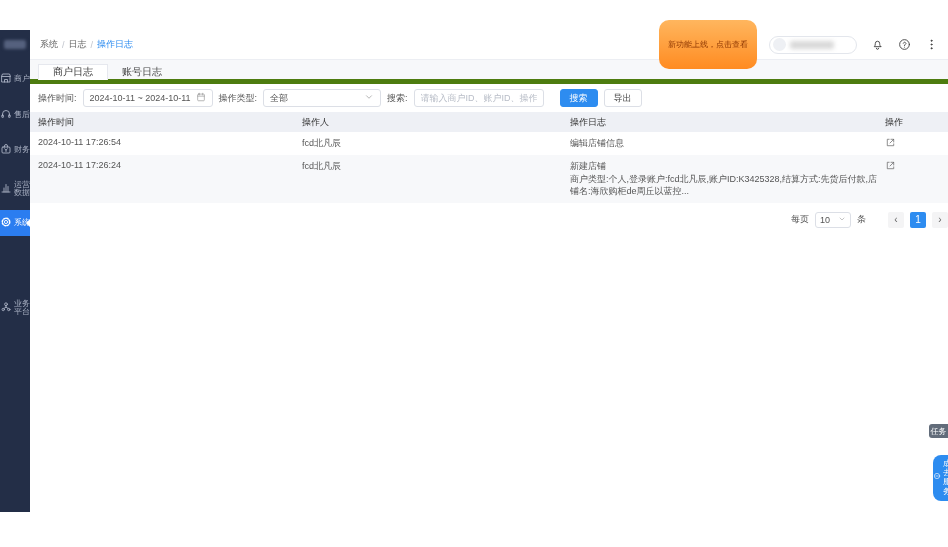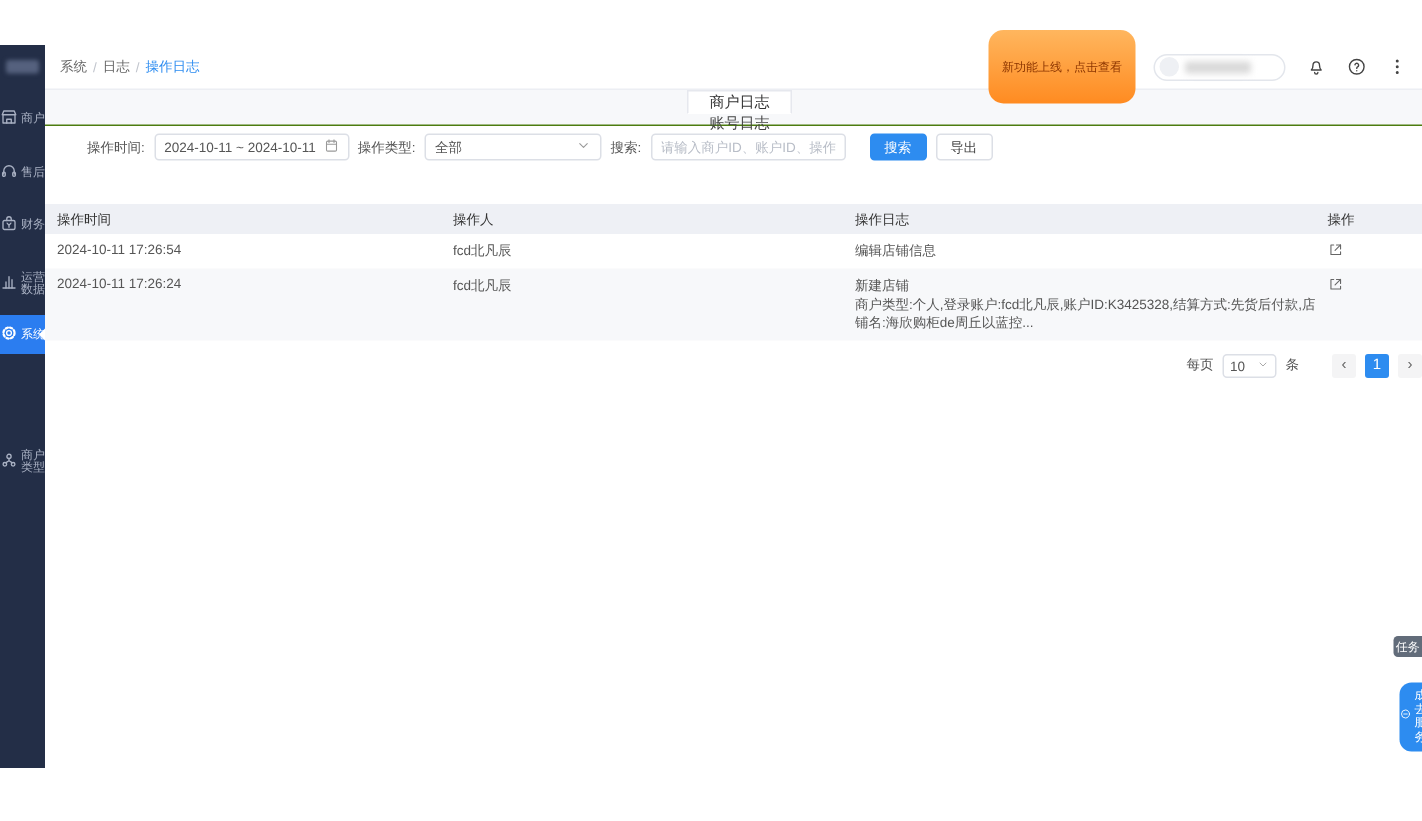"商户日志" .tabstrip { align-items: center -> flex-end; border-bottom: 1px solid #4d7c0f -> 5px solid #4d7c0f; flex-direction: column -> none }
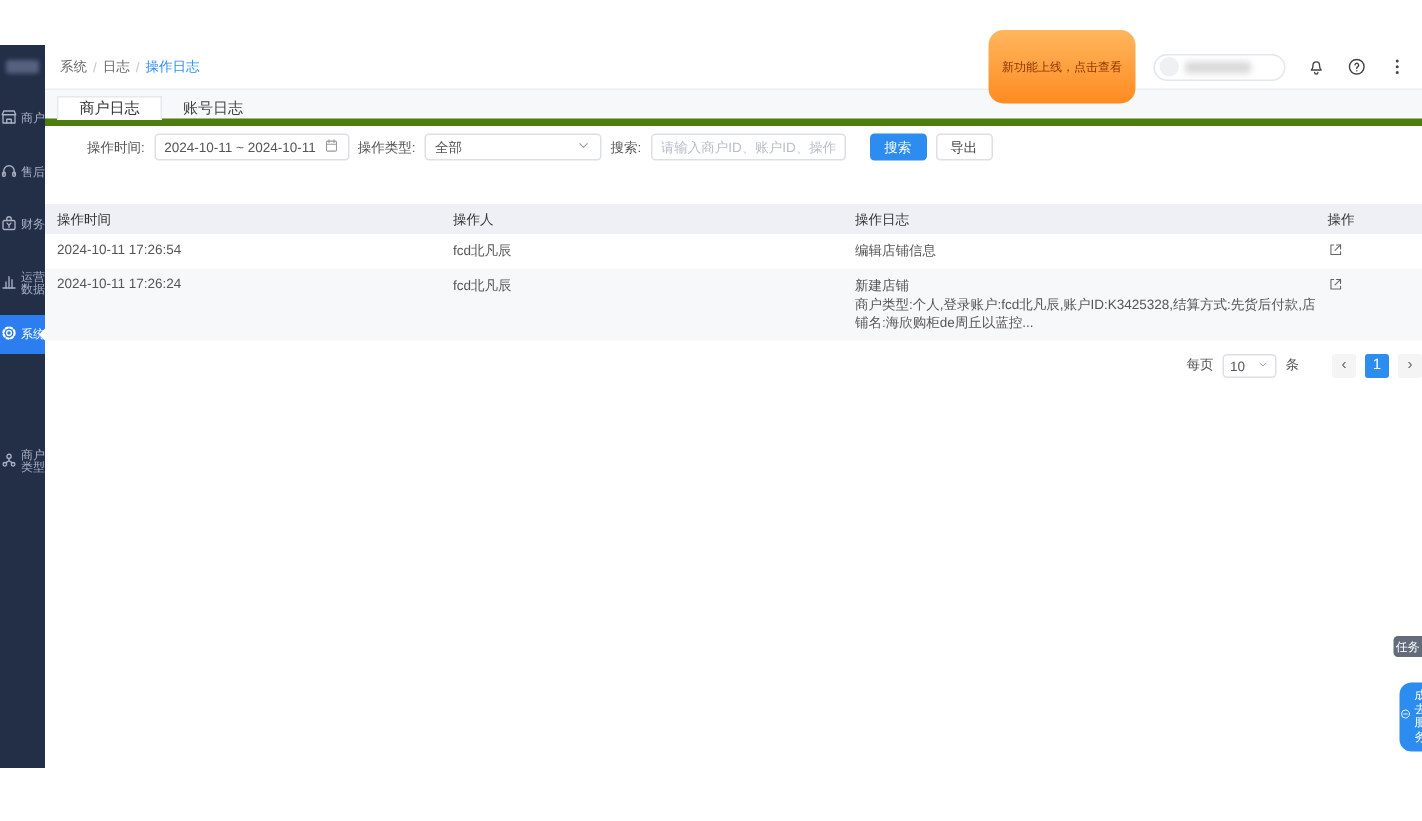"操作时间:" .filters { margin-left: 20px -> none }
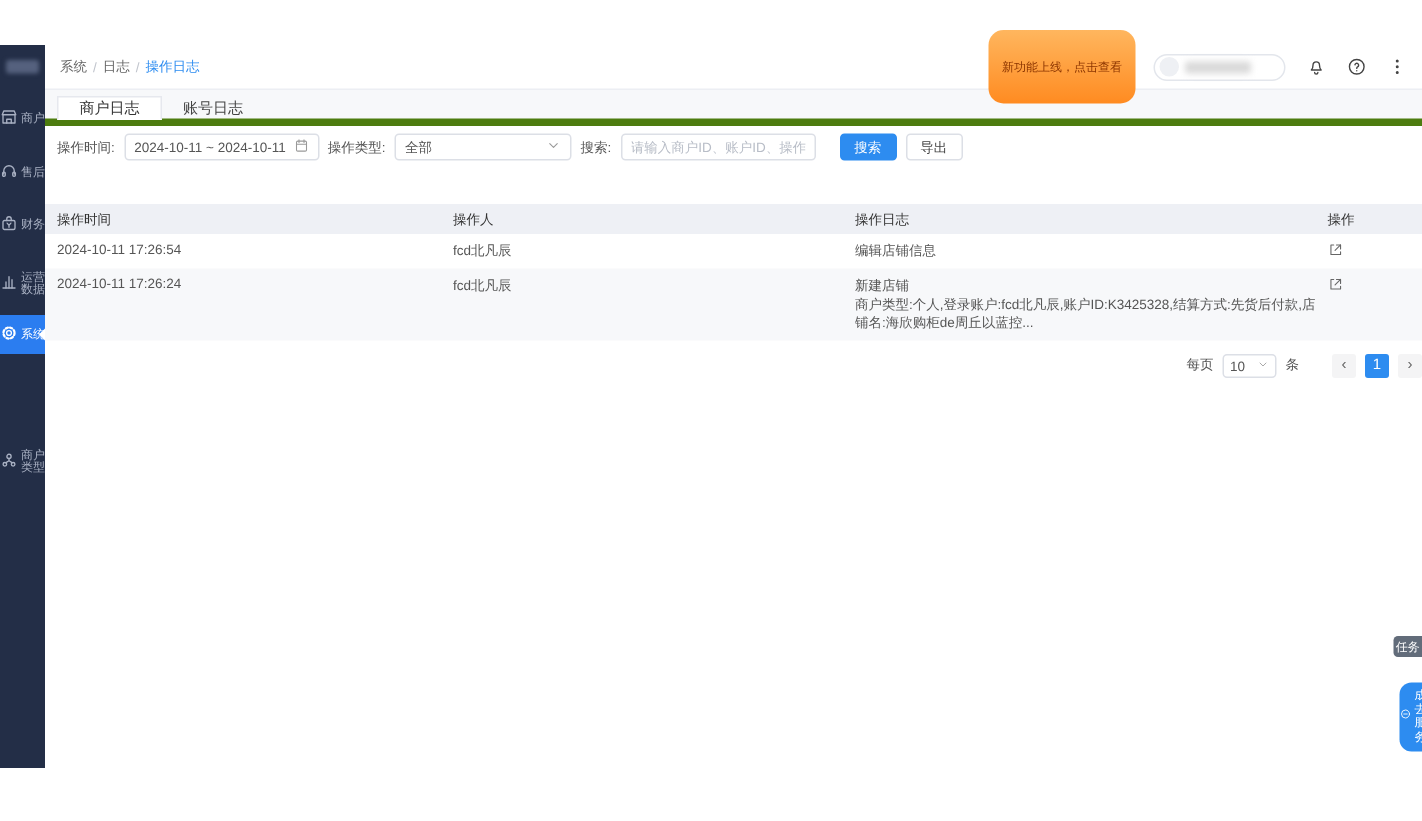"操作时间" .thead { margin-top: 24px -> none }
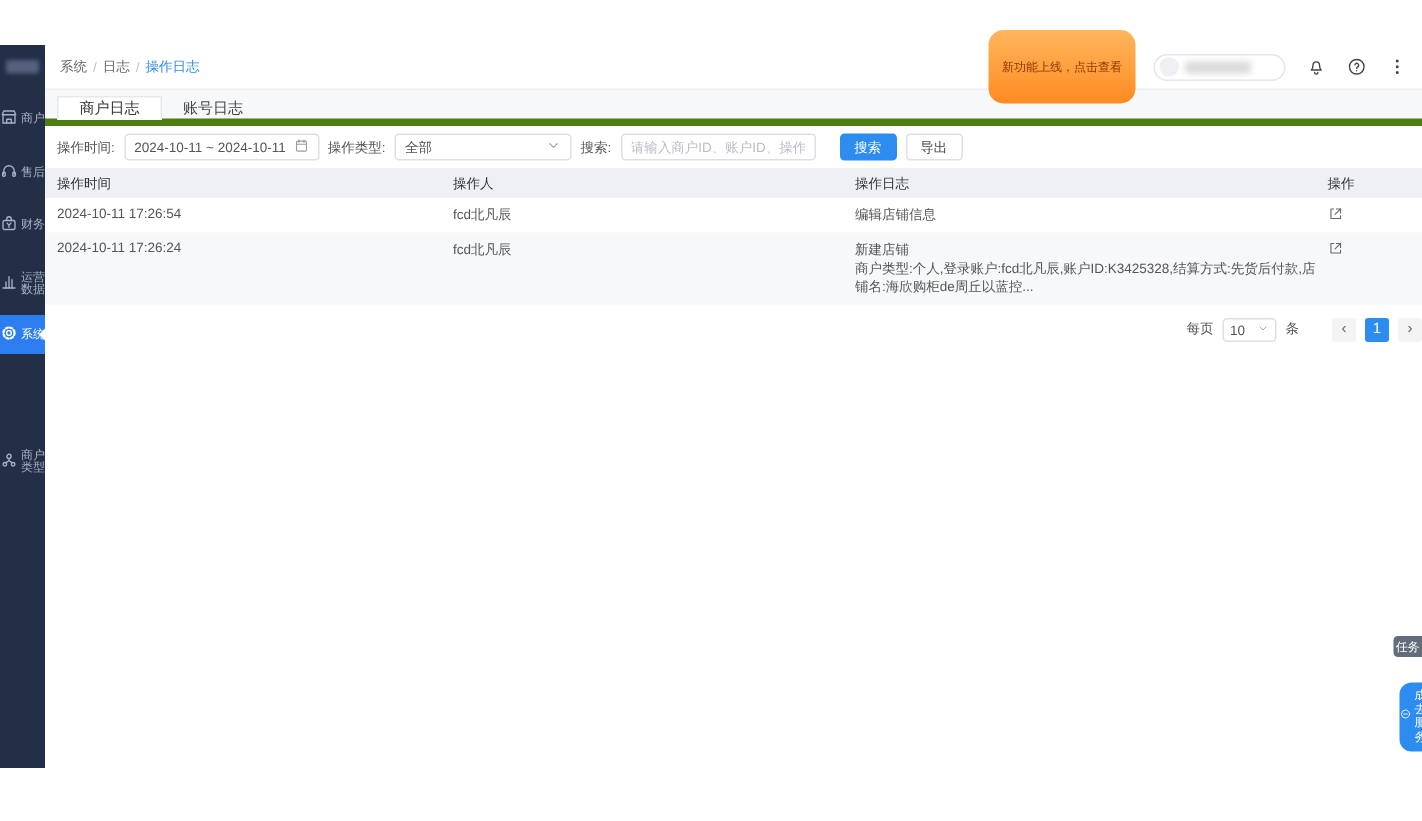"商户类型" span { text: 商户类型 -> 业务平台 }
